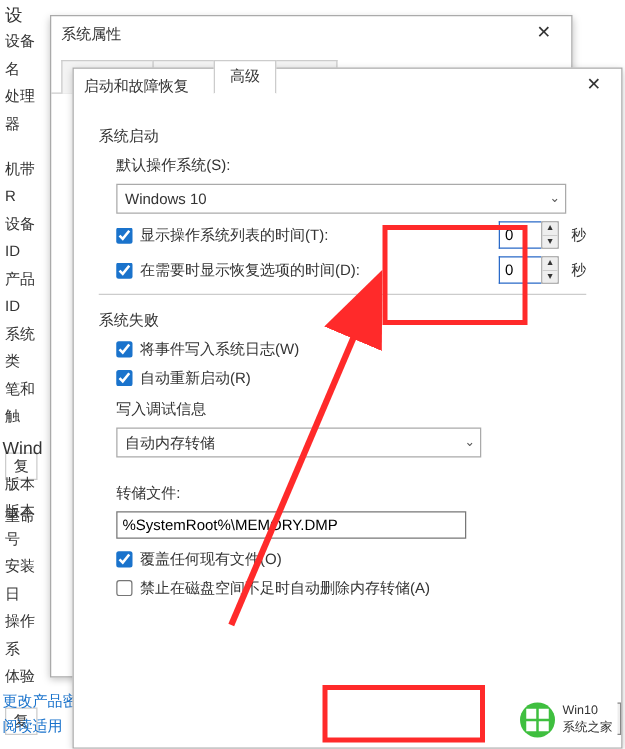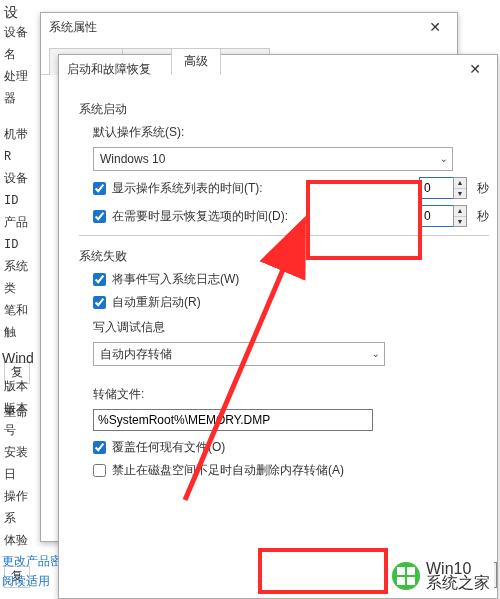"设备名" .bg-list { font-family: Liberation Mono, monospace -> none }
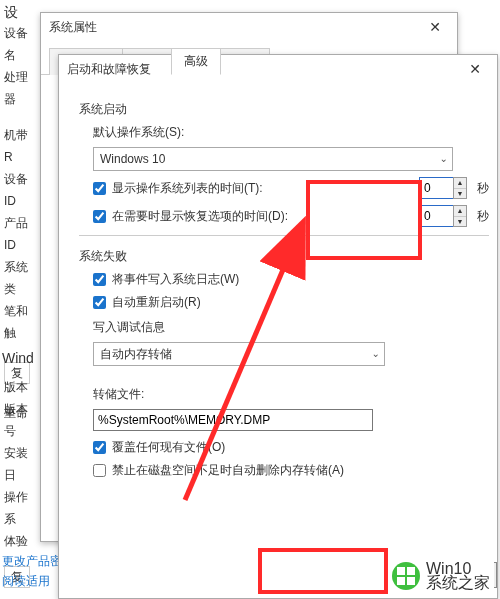"系统属性" .titlebar { font-family: none -> Liberation Serif, serif }
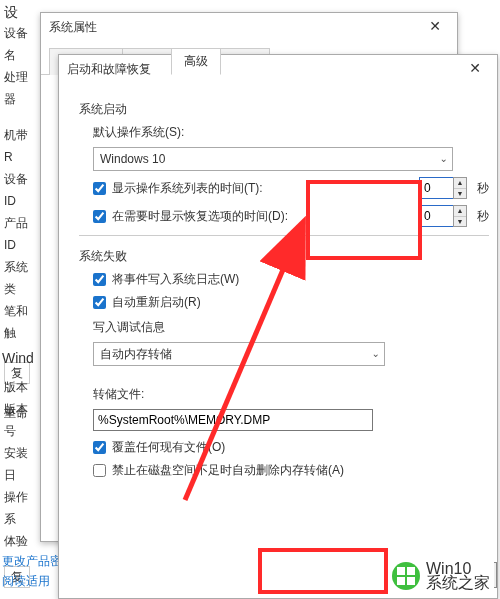"系统启动" .content { padding: 10px 8px 8px 20px -> 10px 28px 8px 20px }
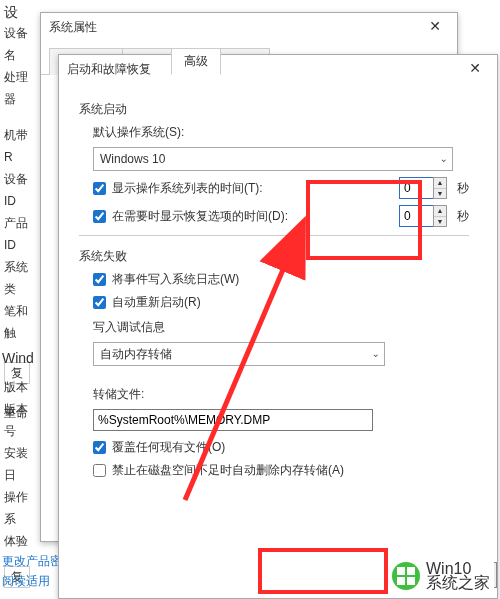"Win10" .wm .txt { font-size: 16px -> 10px }
